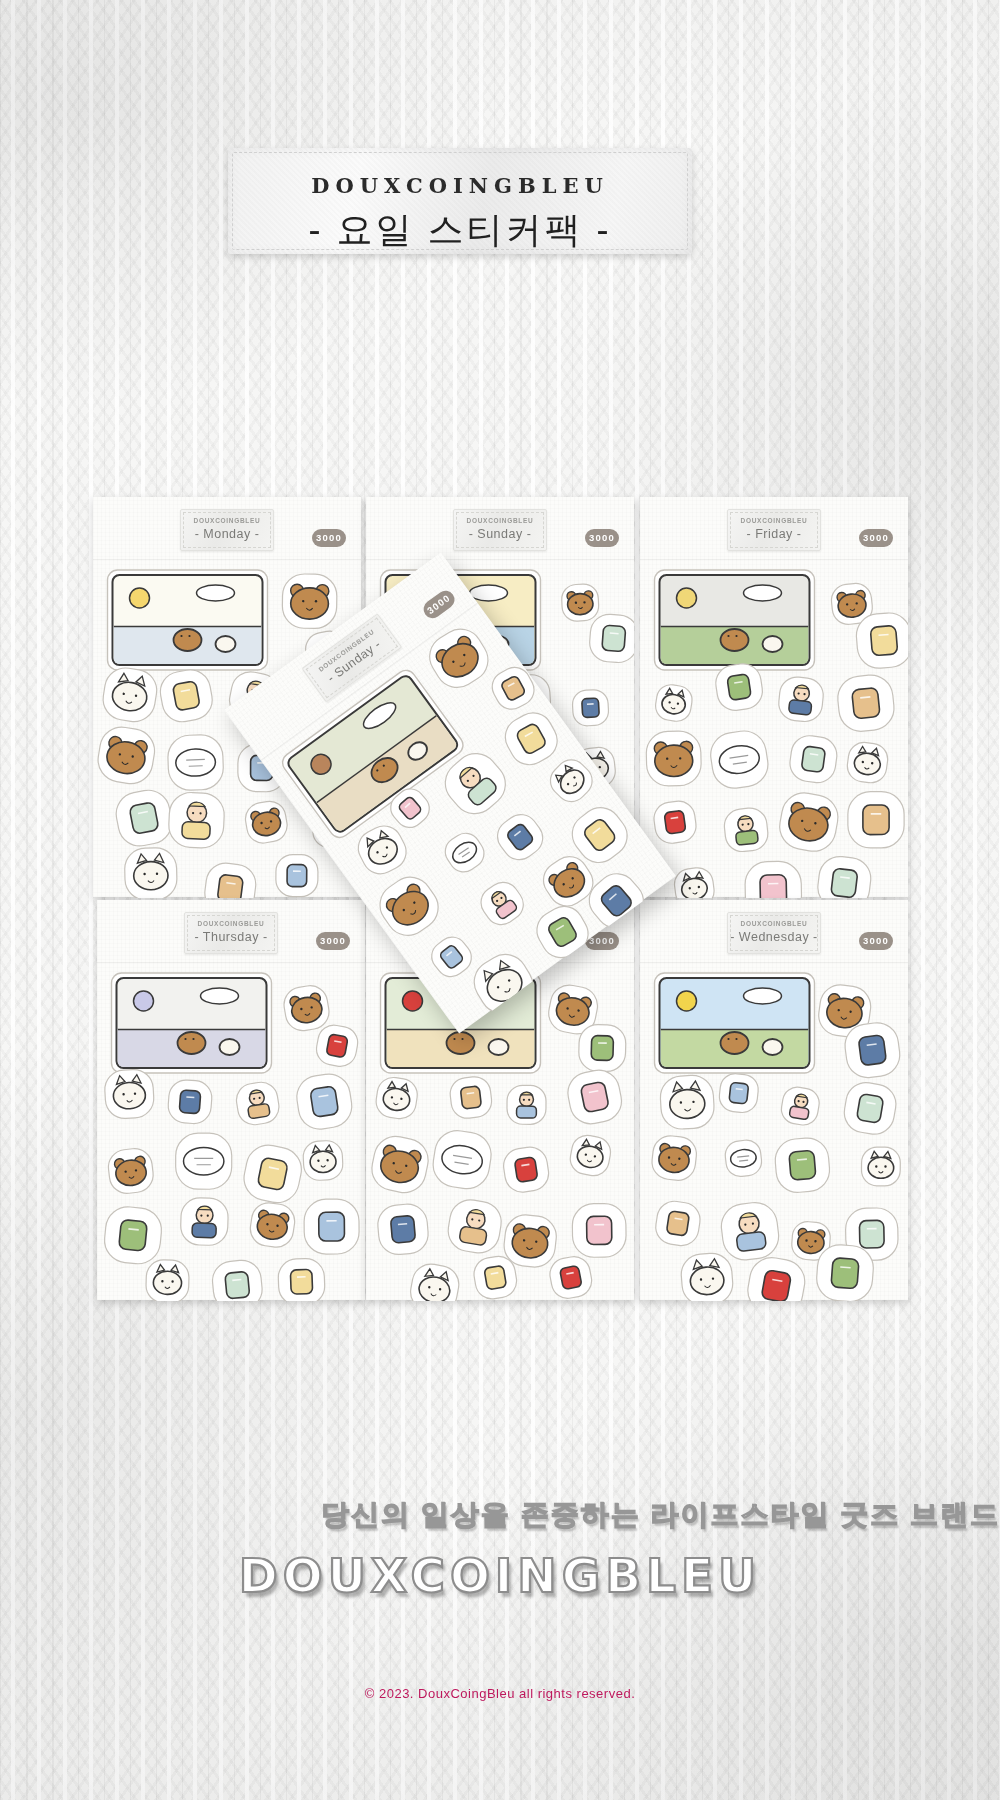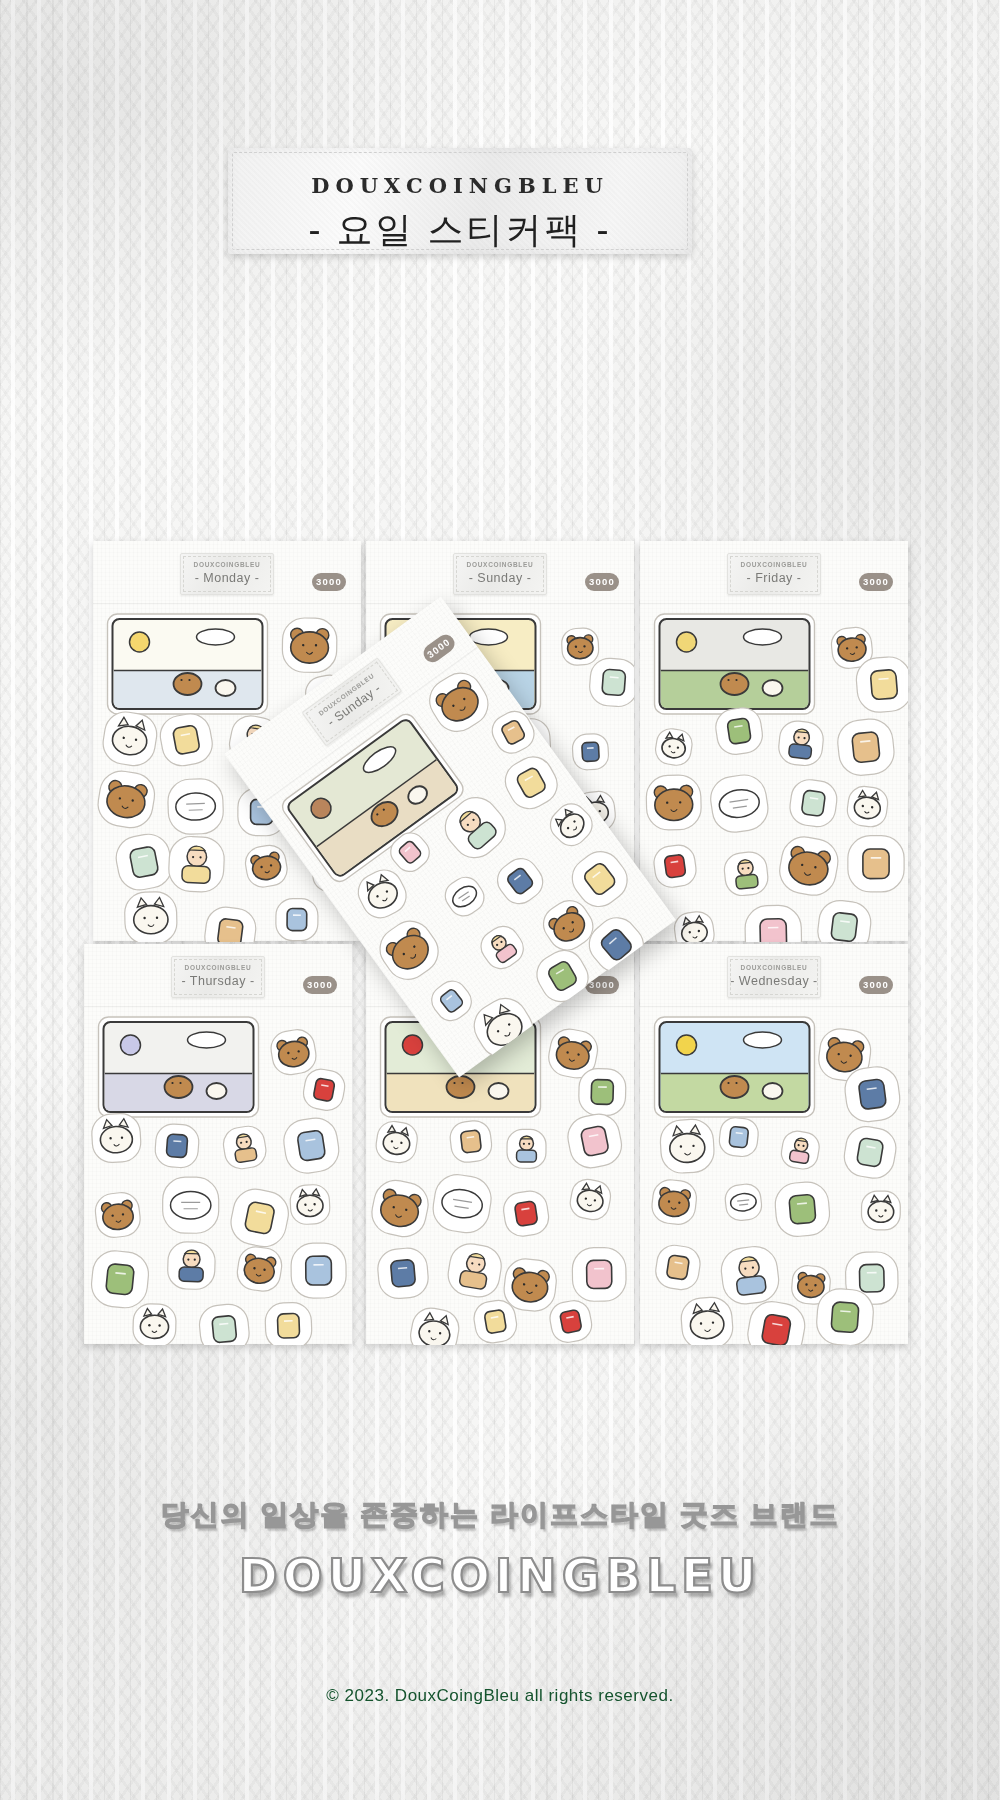"- Monday -" #sheets { margin-top: 44px -> none }
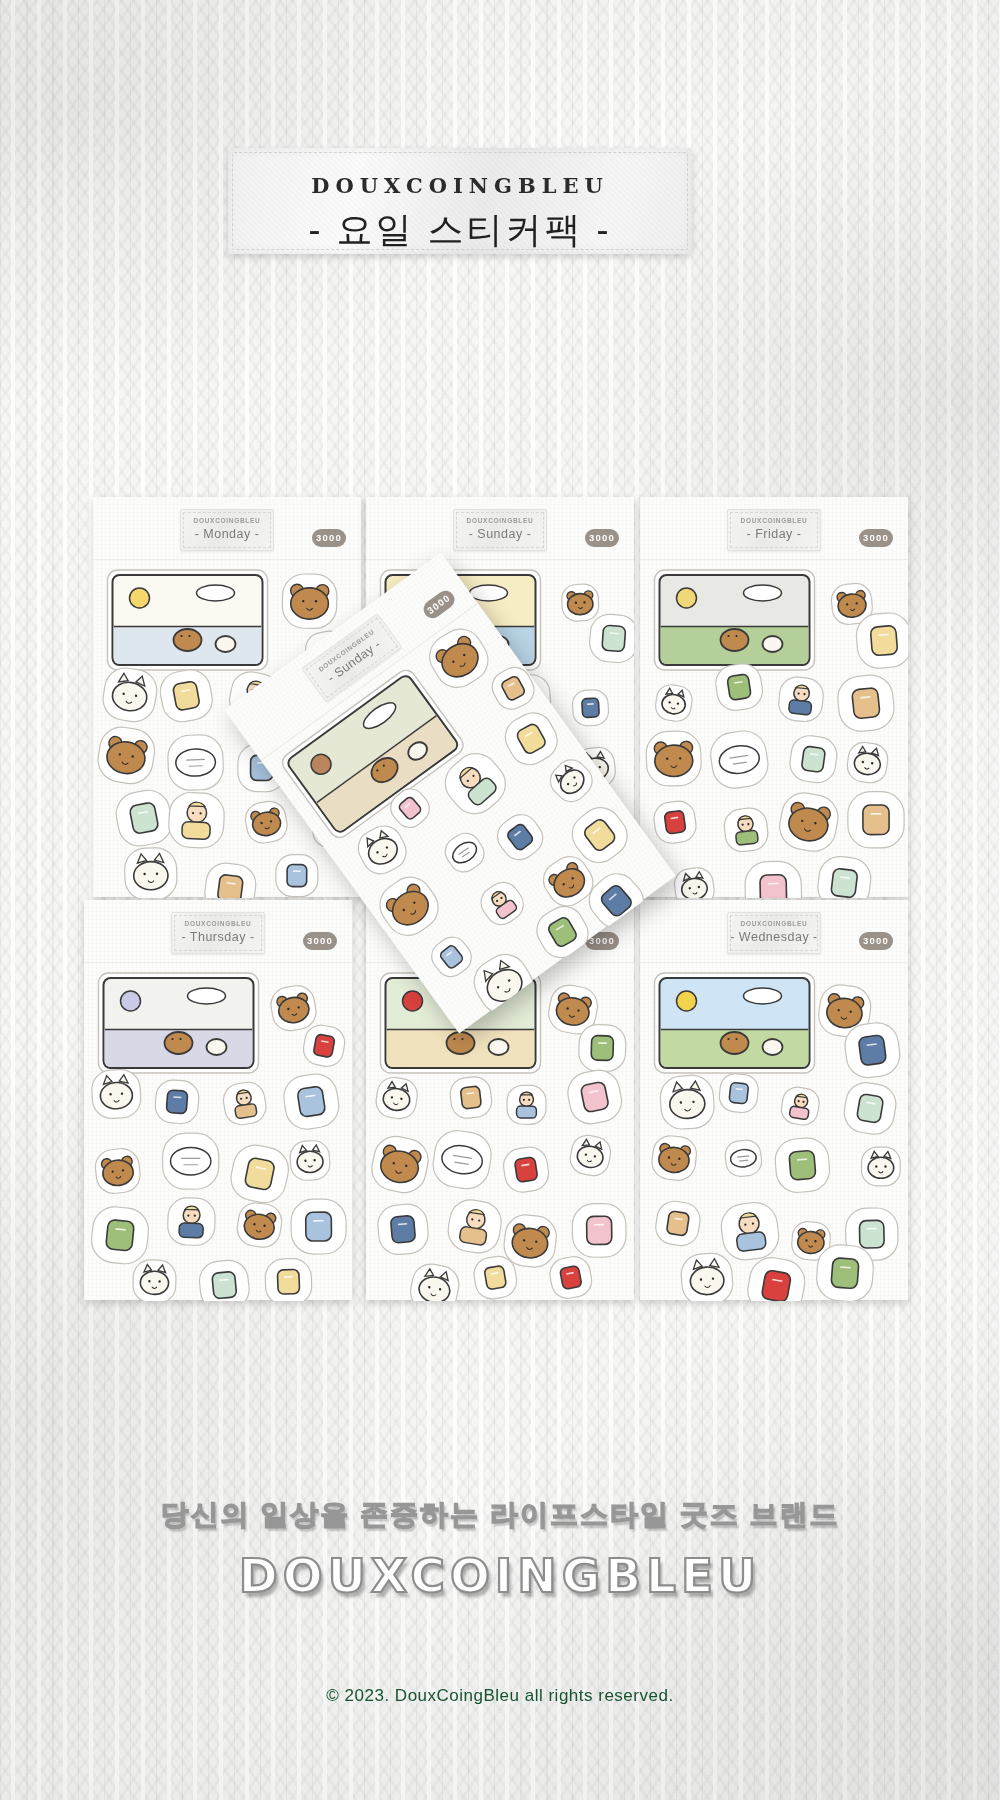"- Thursday -" div.sheet { left: 84px -> 97px }
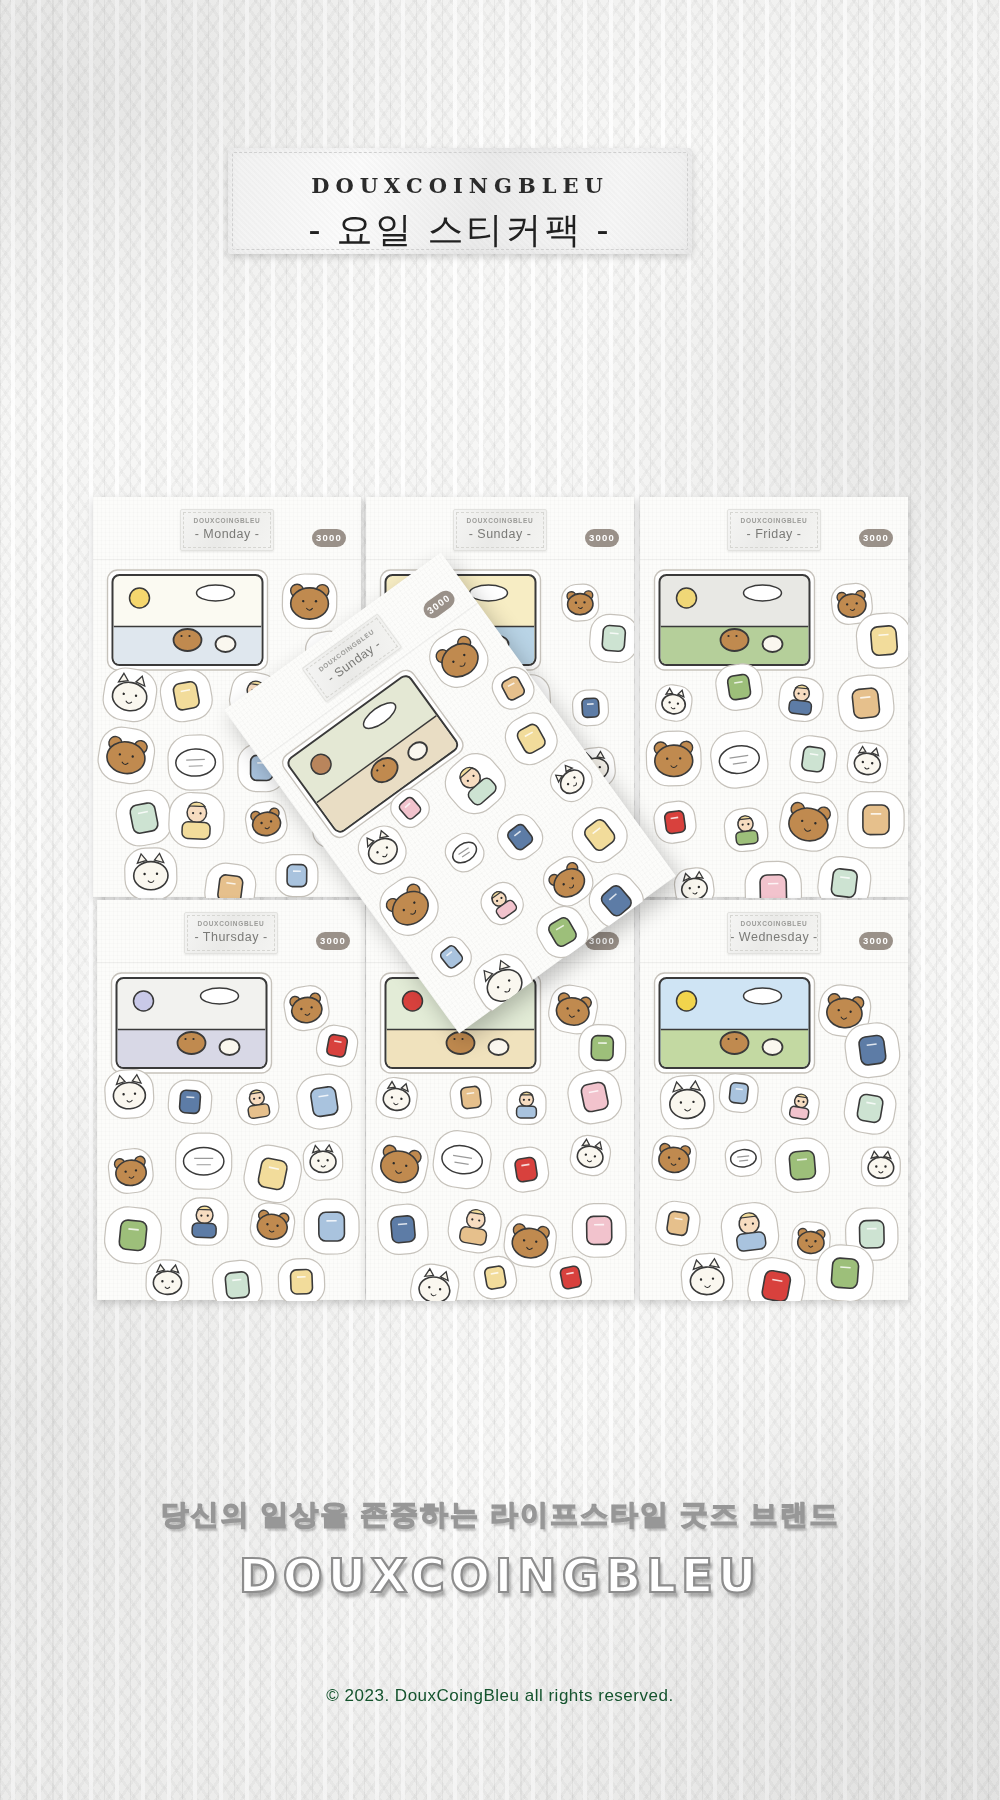"당신의 일상을 존중하는 라이프스타일 굿즈" .tagline { text-align: center -> right }
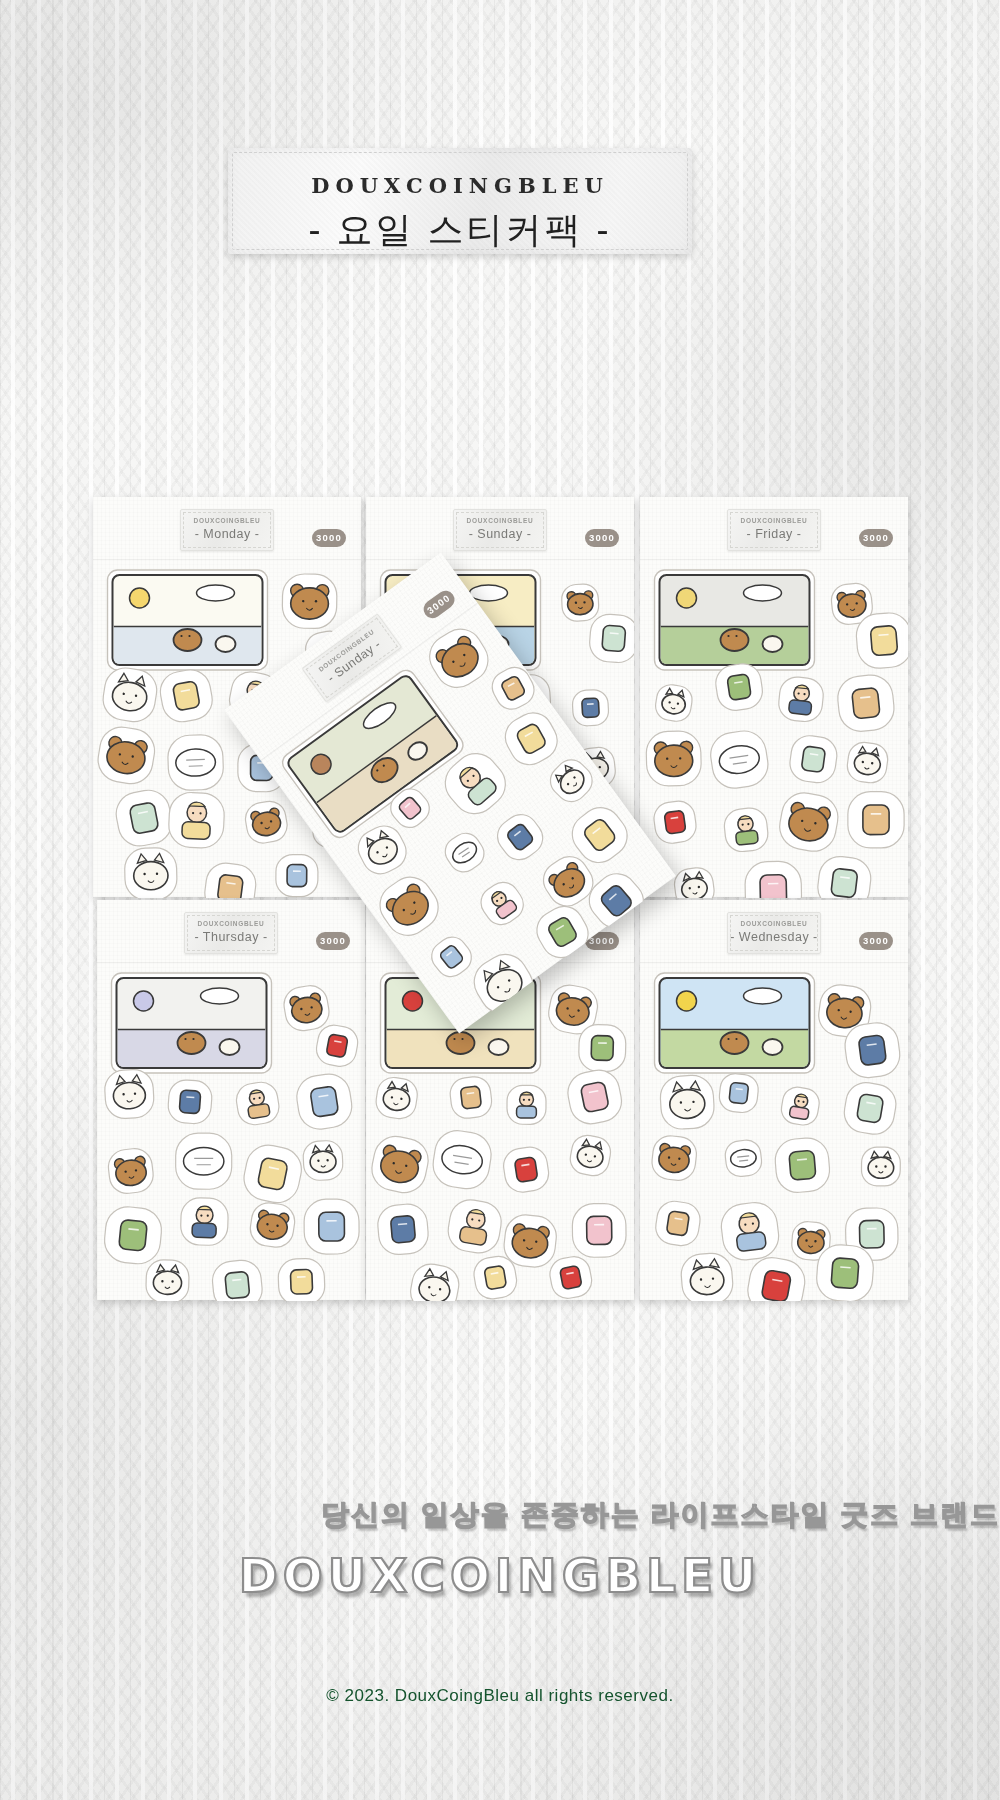"© 2023. DouxCoingBleu all rights" .copyright { color: #14532d -> #be185d; font-size: 17px -> 13px }
